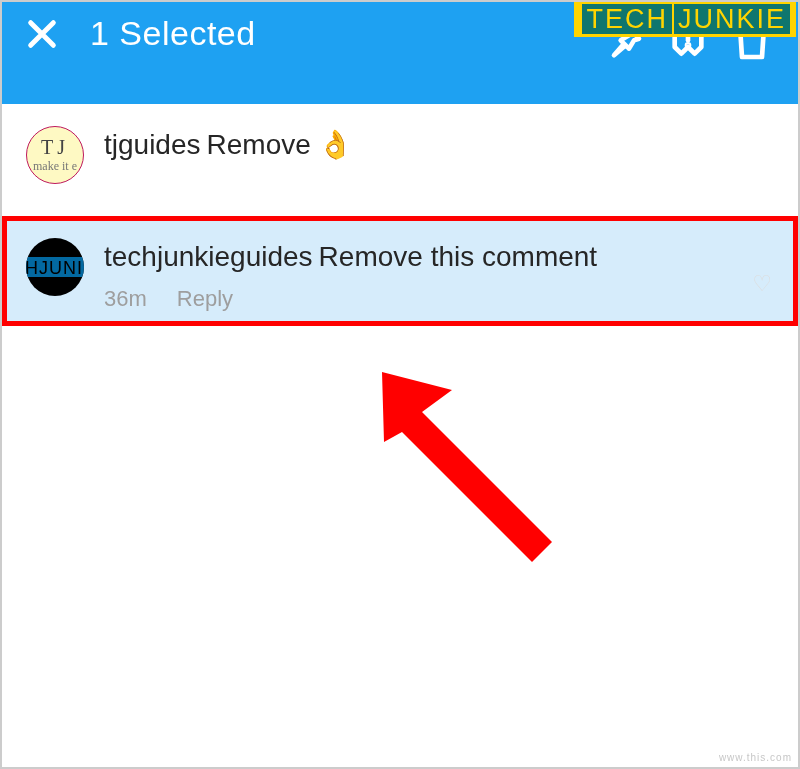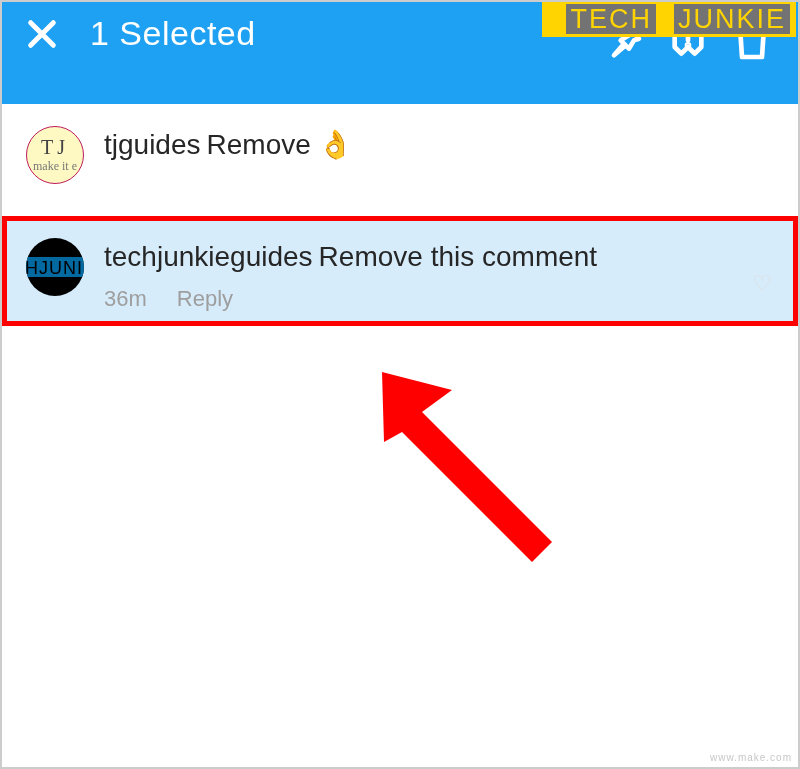"TECH" .brand span { background: #737373 -> #0f766e; margin-left: 18px -> 2px }
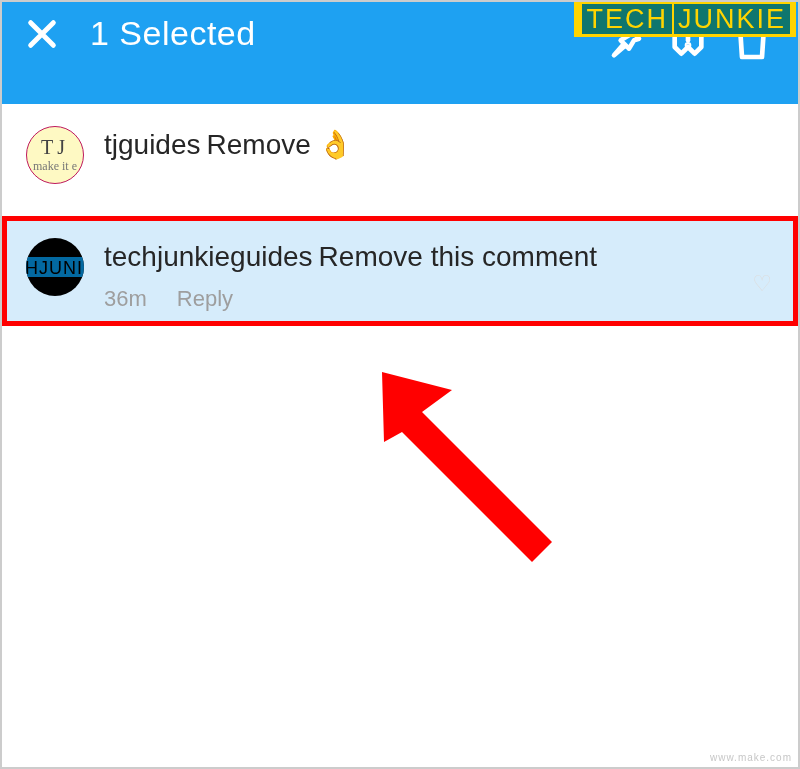"www.make.com" div.watermark { text: www.make.com -> www.this.com }
